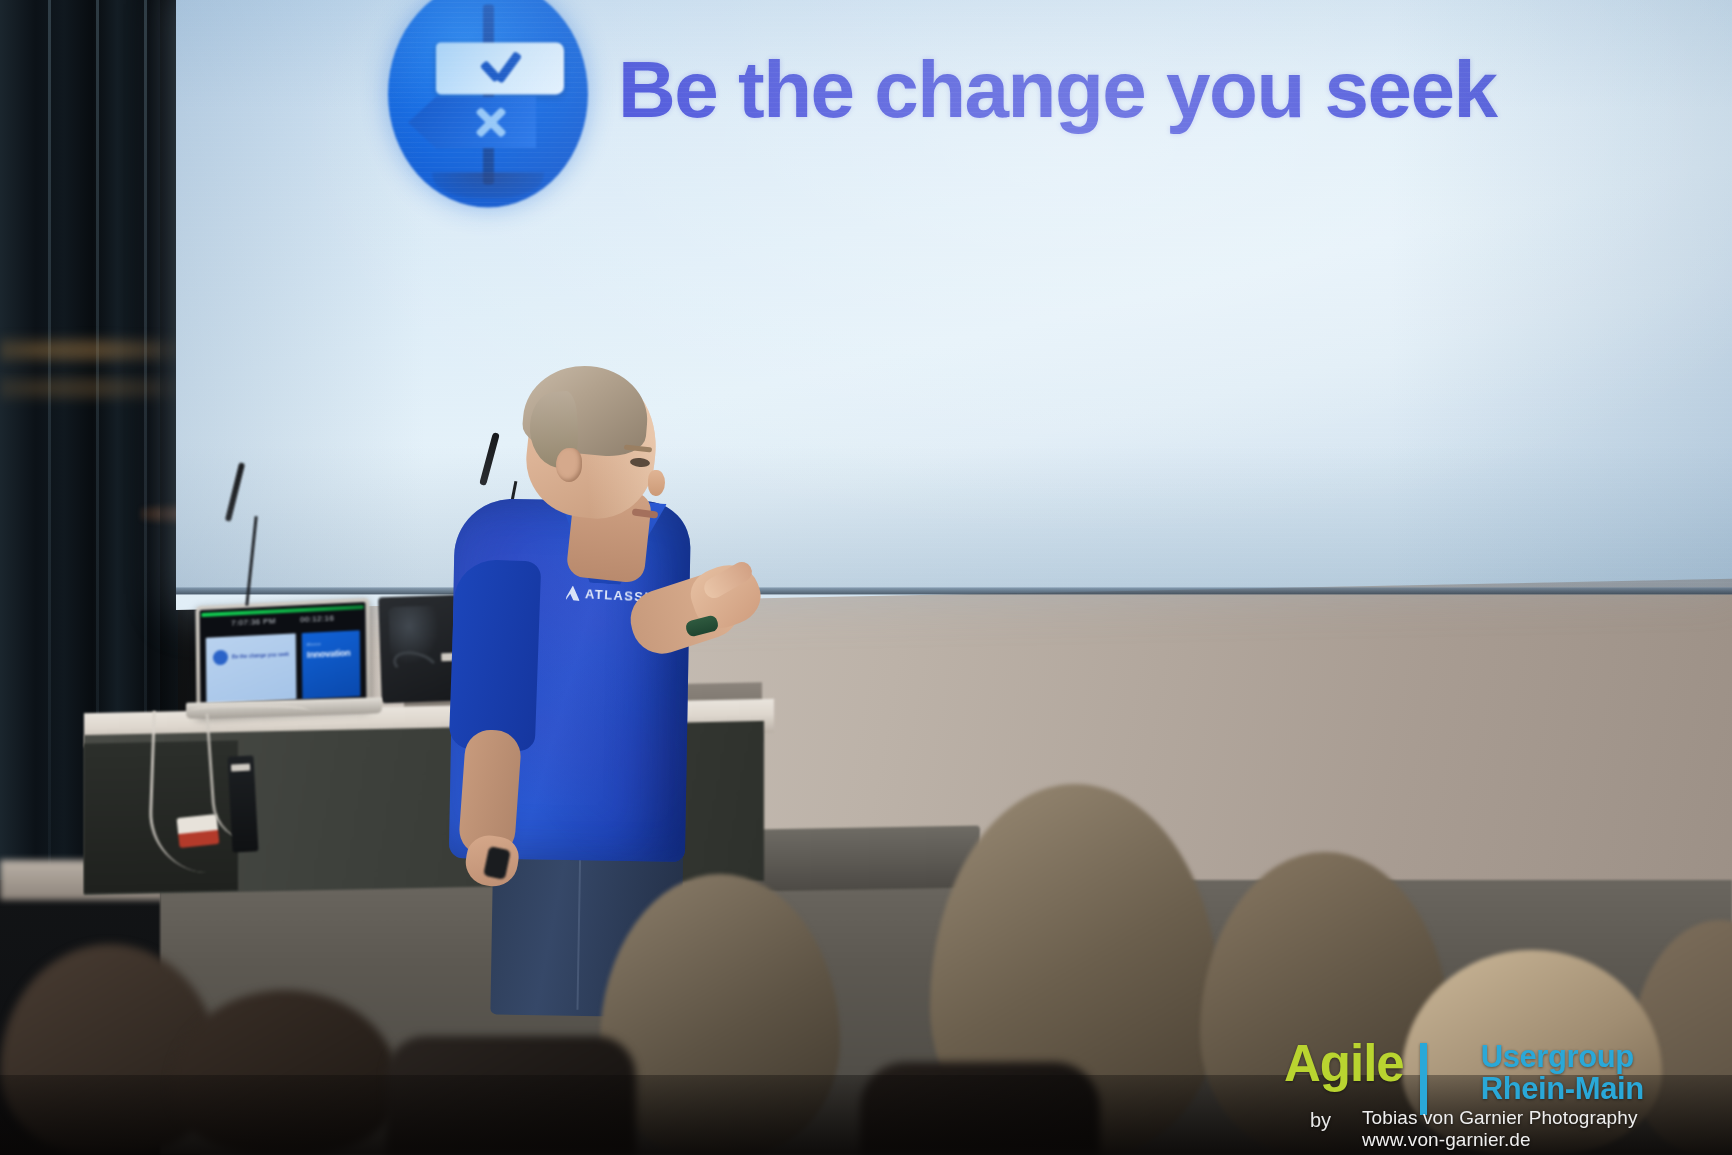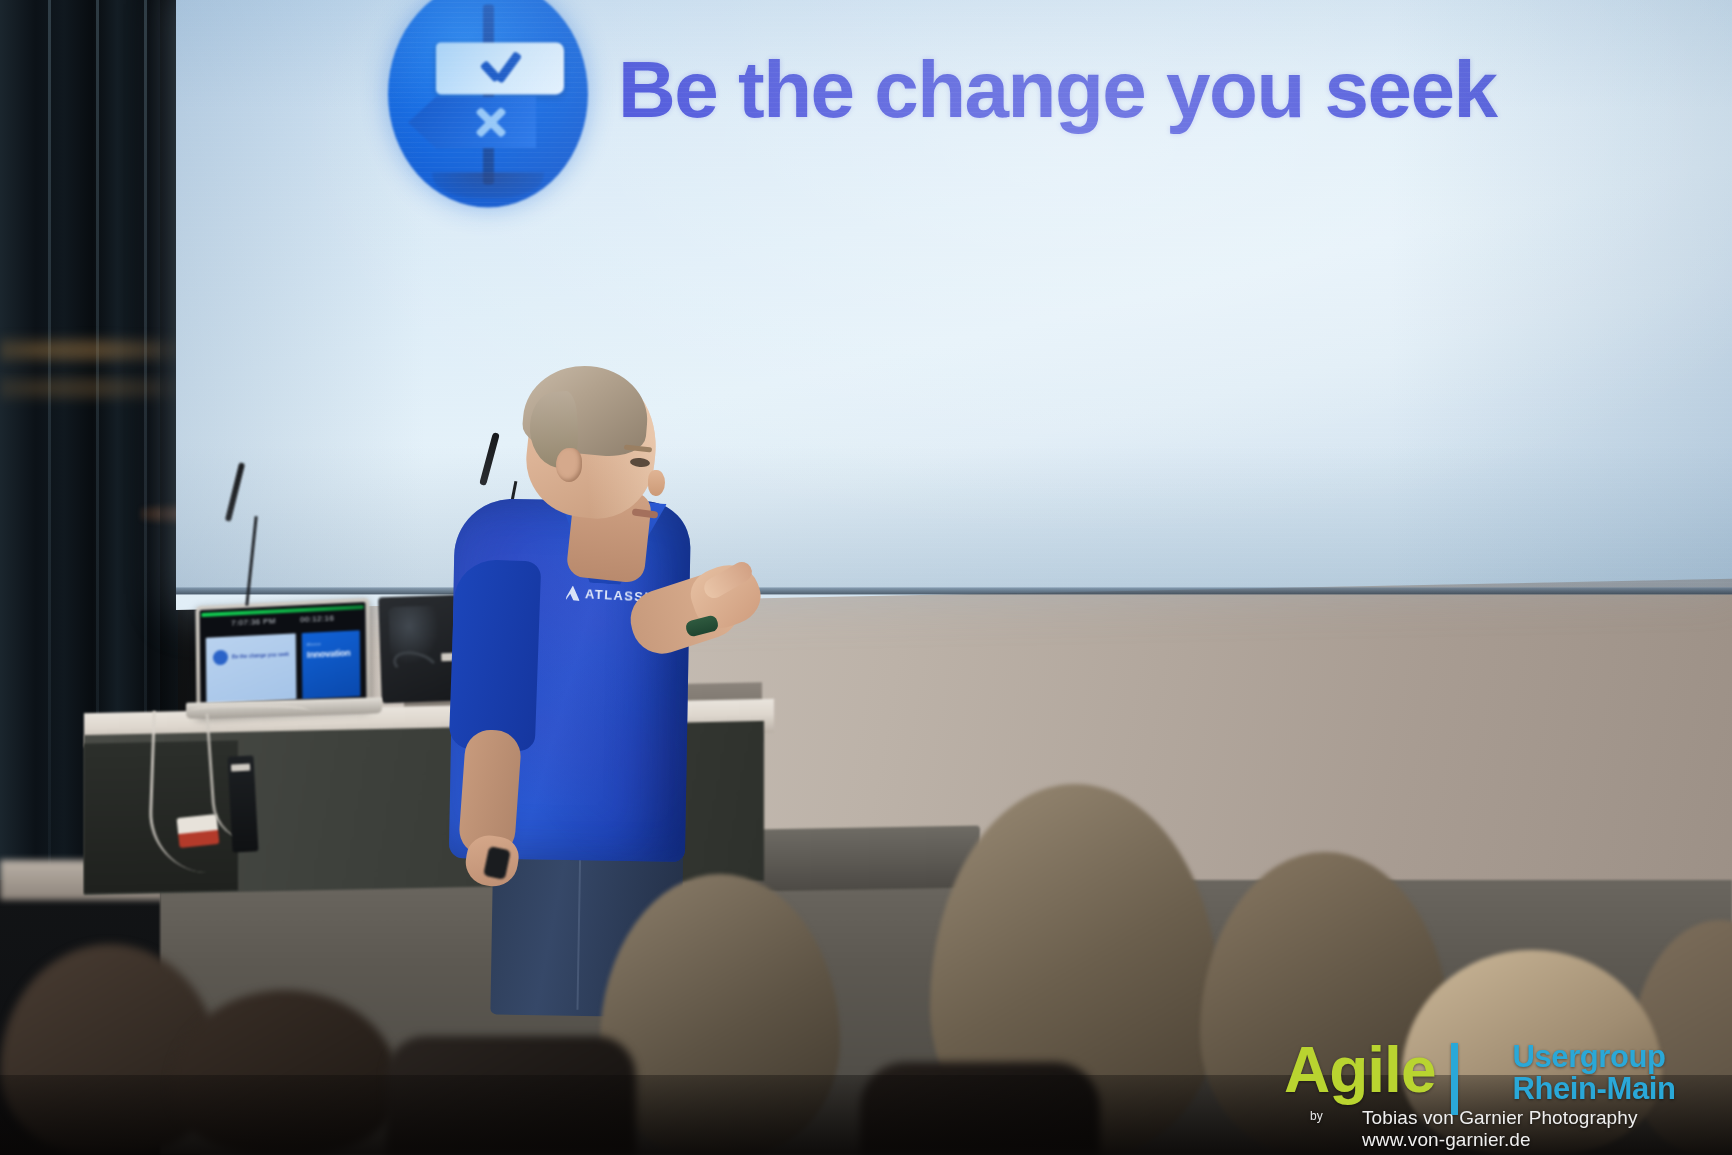"Agile" .wm-agile { font-size: 64px -> 51px }
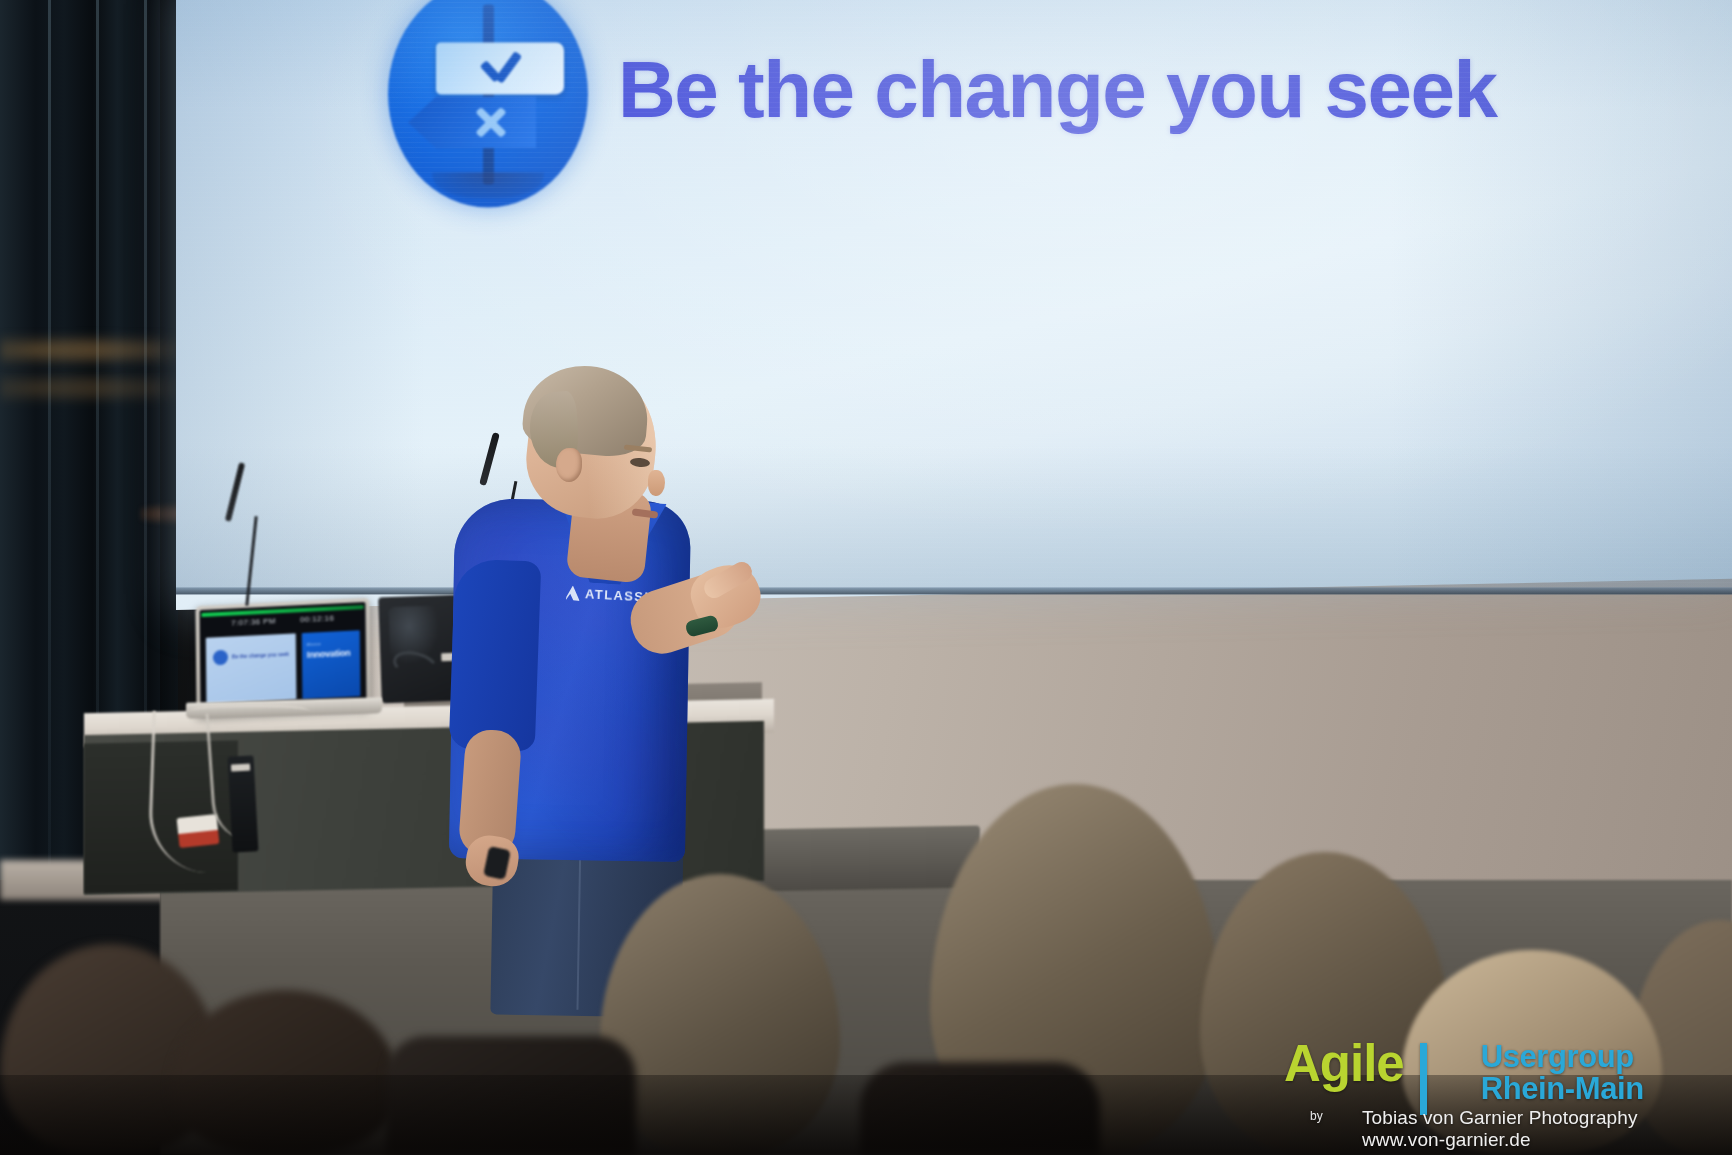"by" .wm-by { font-size: 12px -> 20px }
